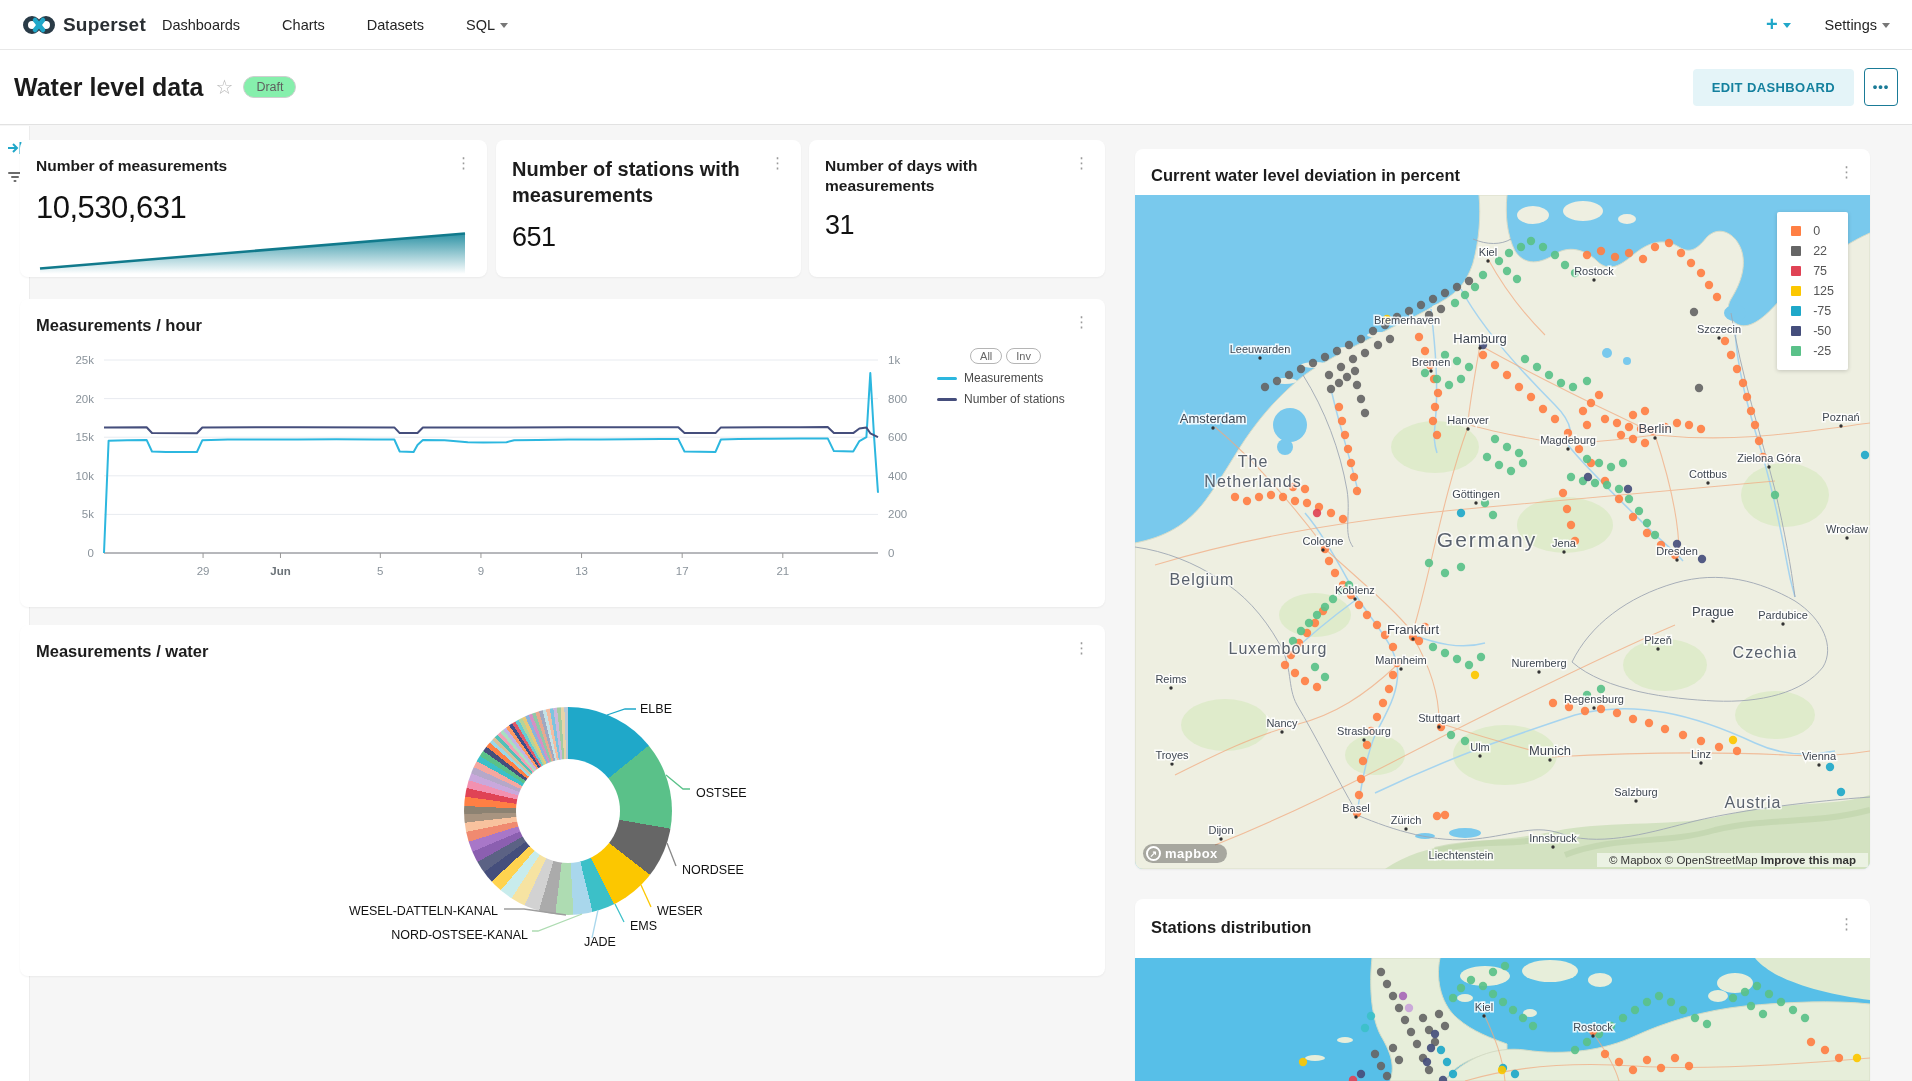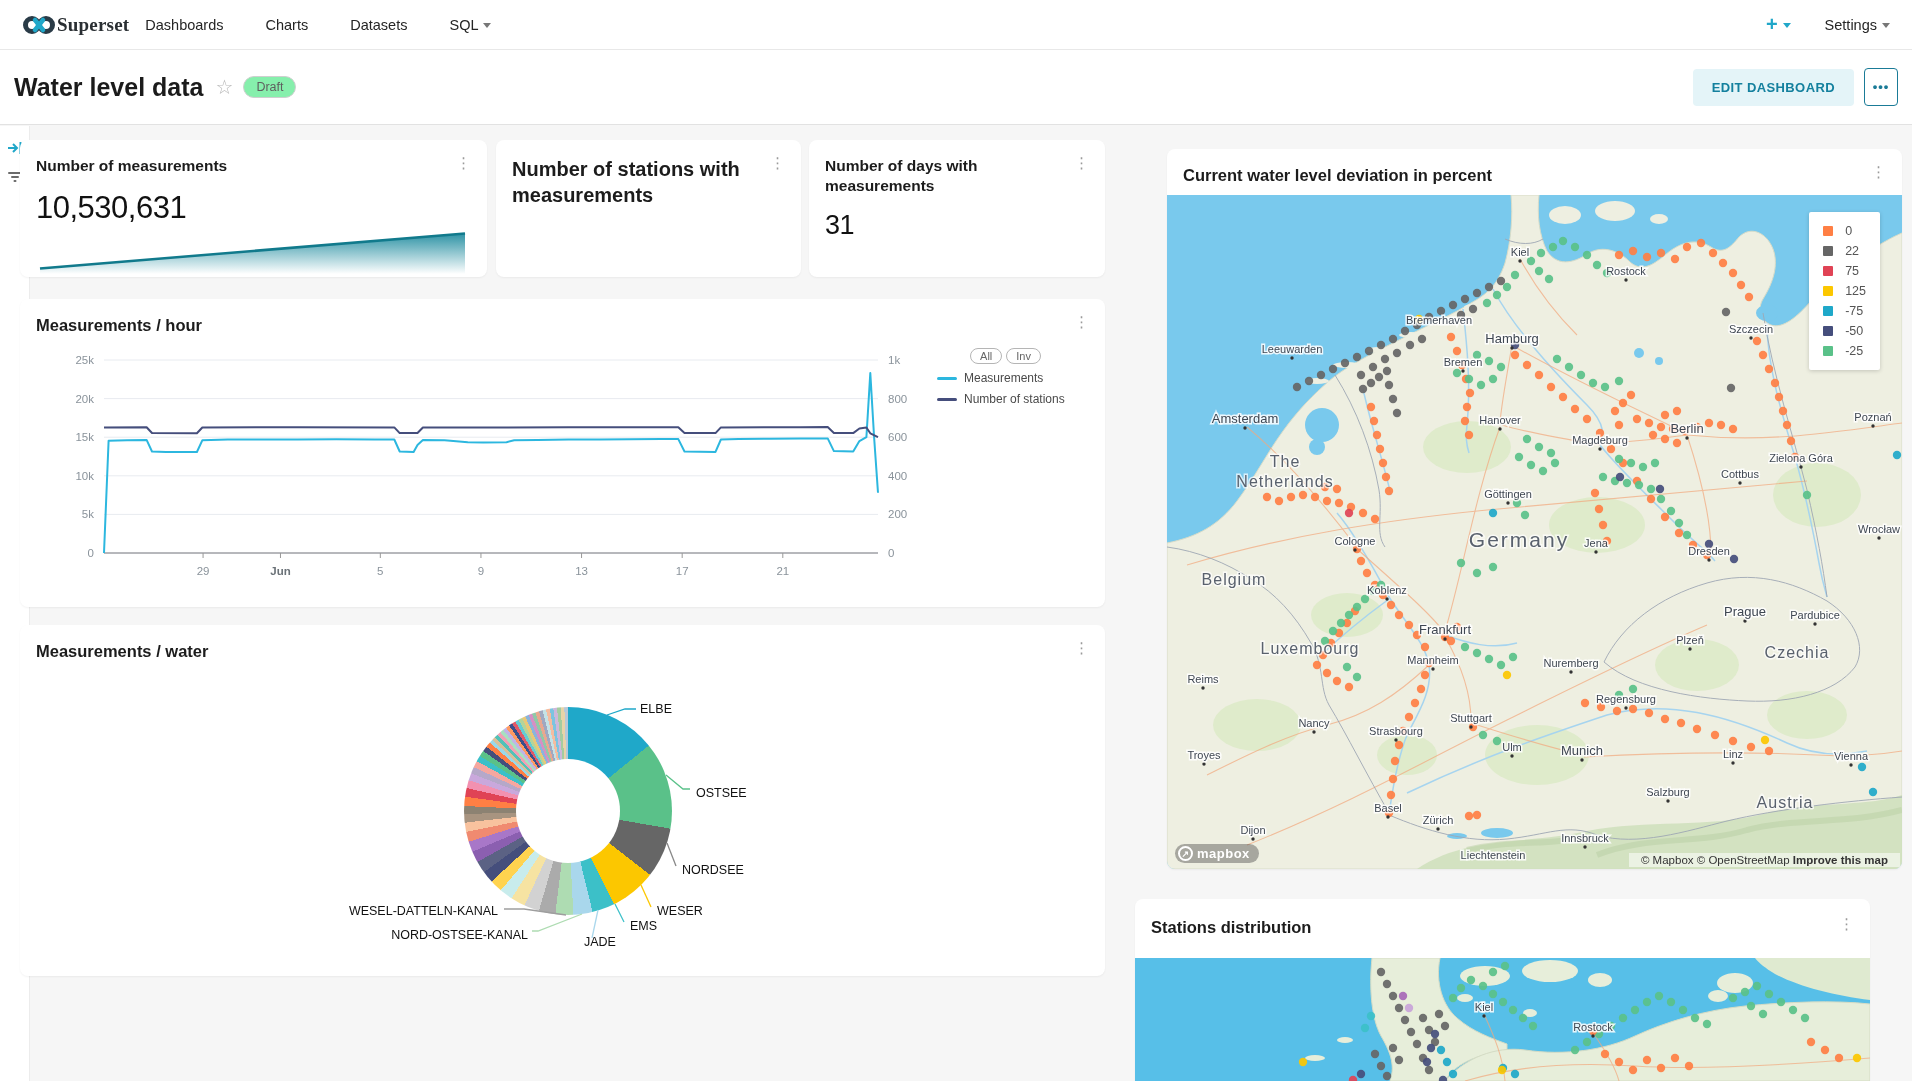"Superset" .brand { font-family: Liberation Serif, serif -> none; gap: 1px -> 7px }
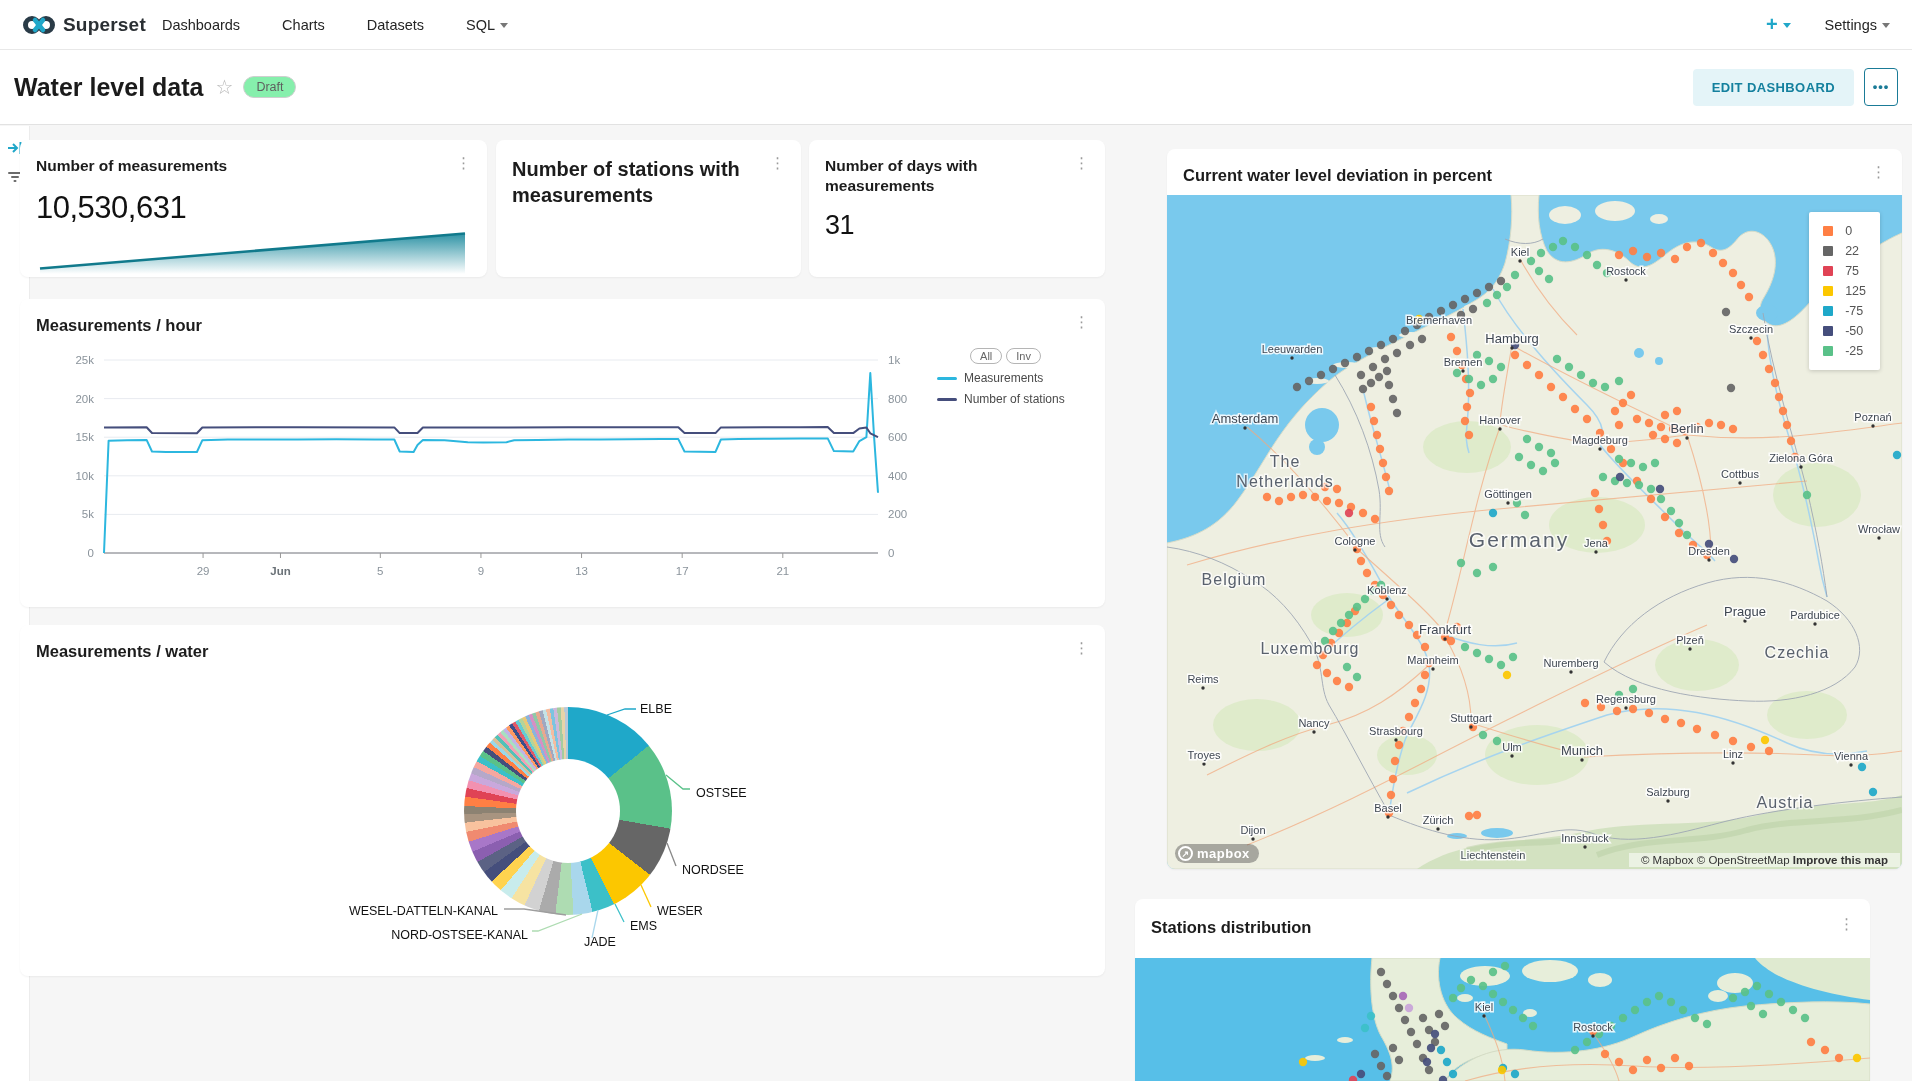"Current water level deviation in" section.card { margin-left: 32px -> none }
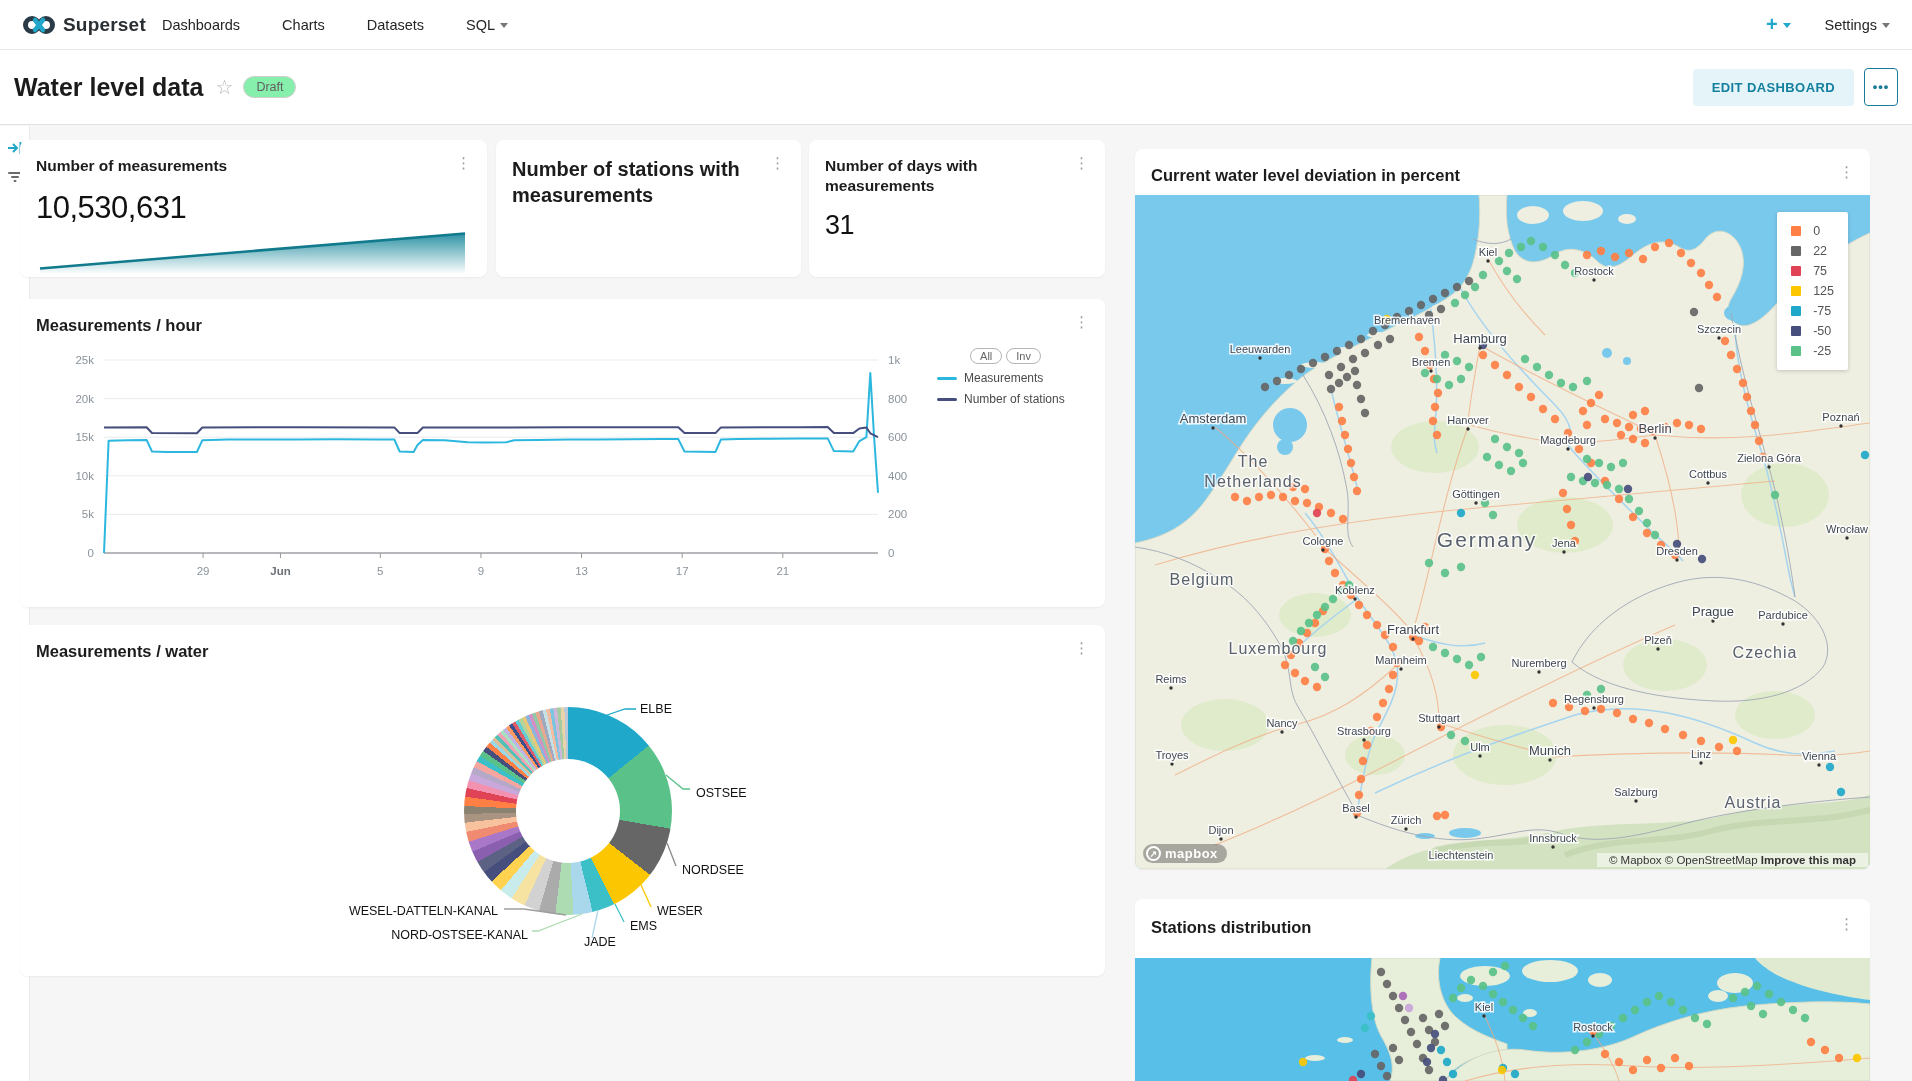"651" div.kpi-value { html: none -> <div>651</div> }
